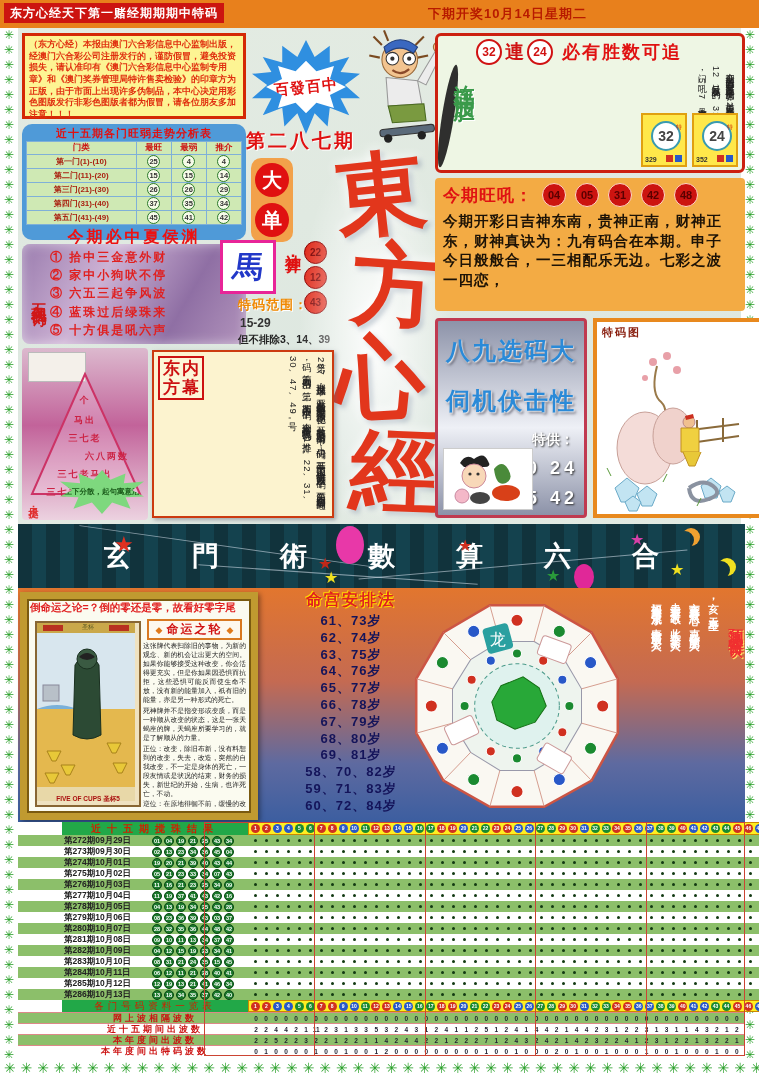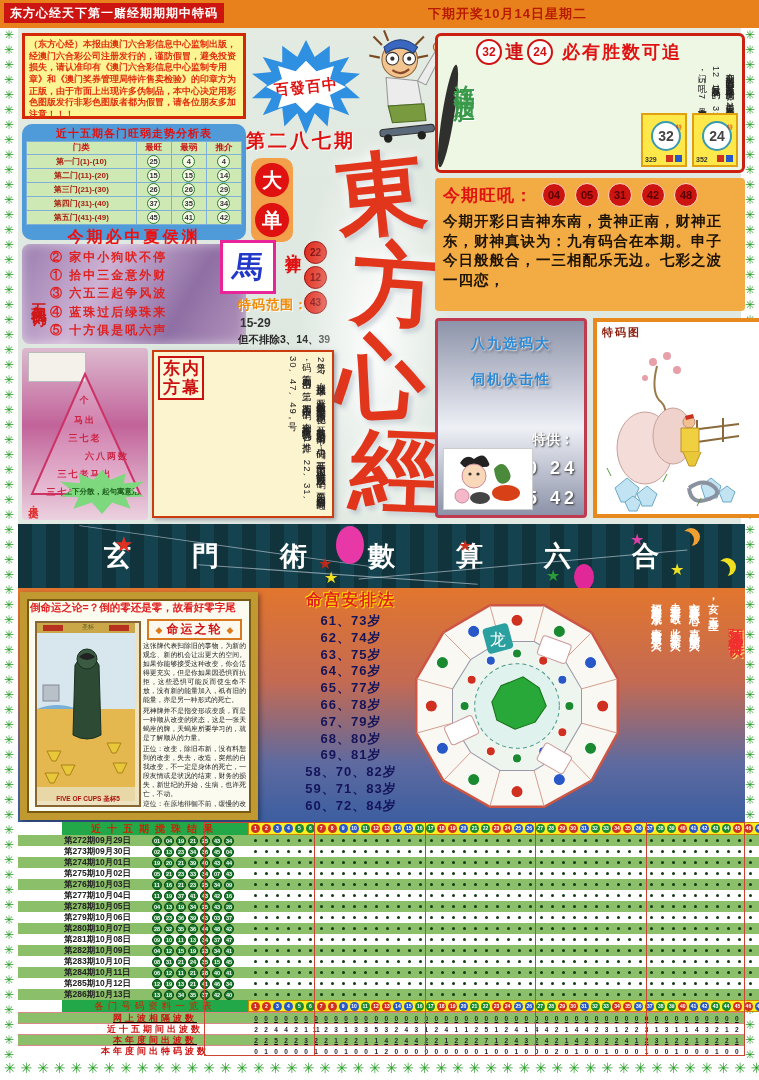"② 家中小狗吠不停" div.p5-line { order: before "① 拾中三金意外财" -> after "① 拾中三金意外财" }
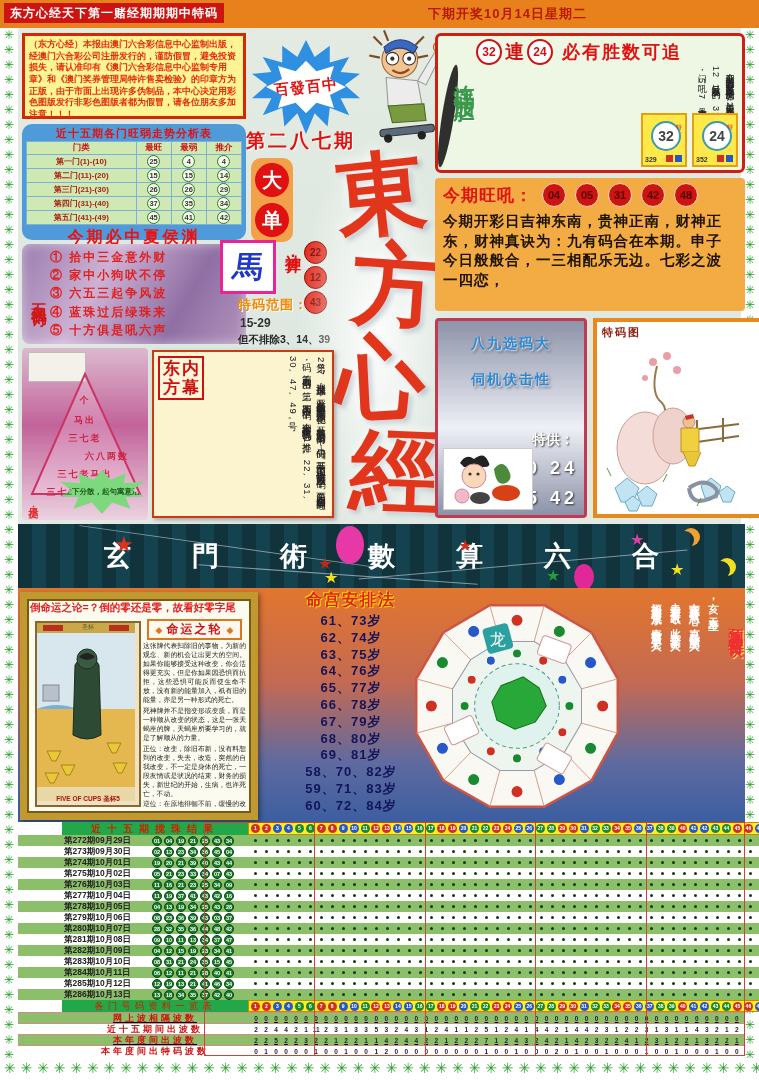"八九选码大" .sel-line { font-size: 14px -> 24px }
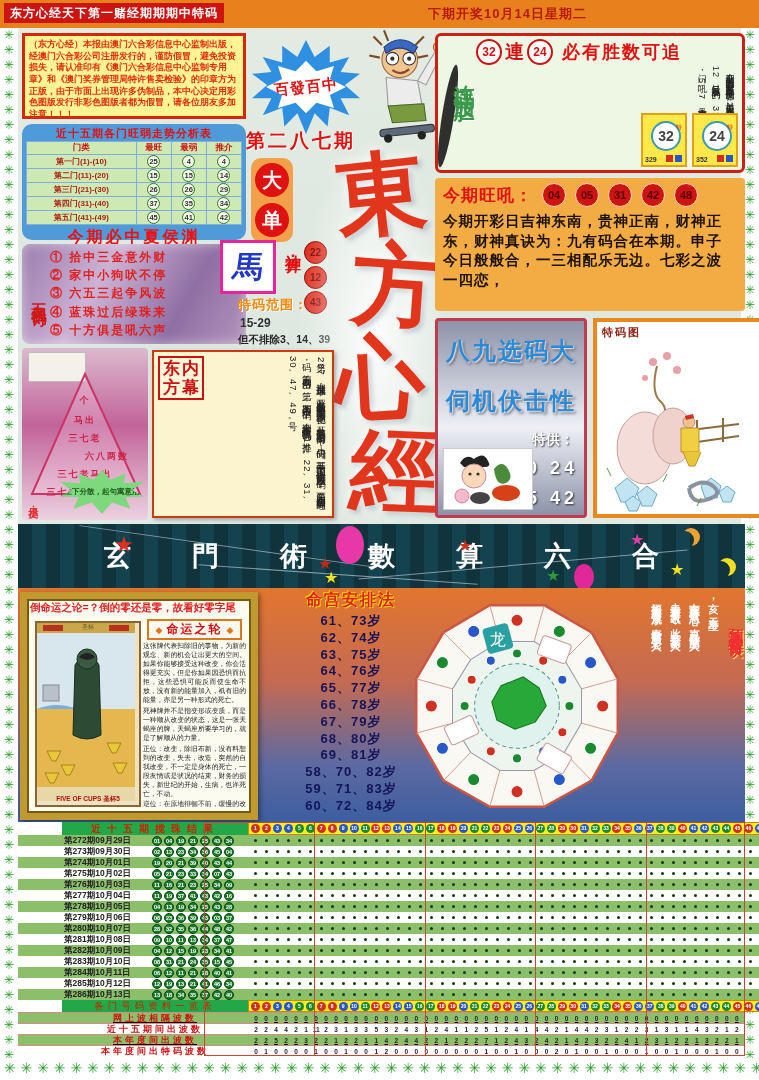"网上波相隔波数" .sum-even { text-decoration: underline -> none }
